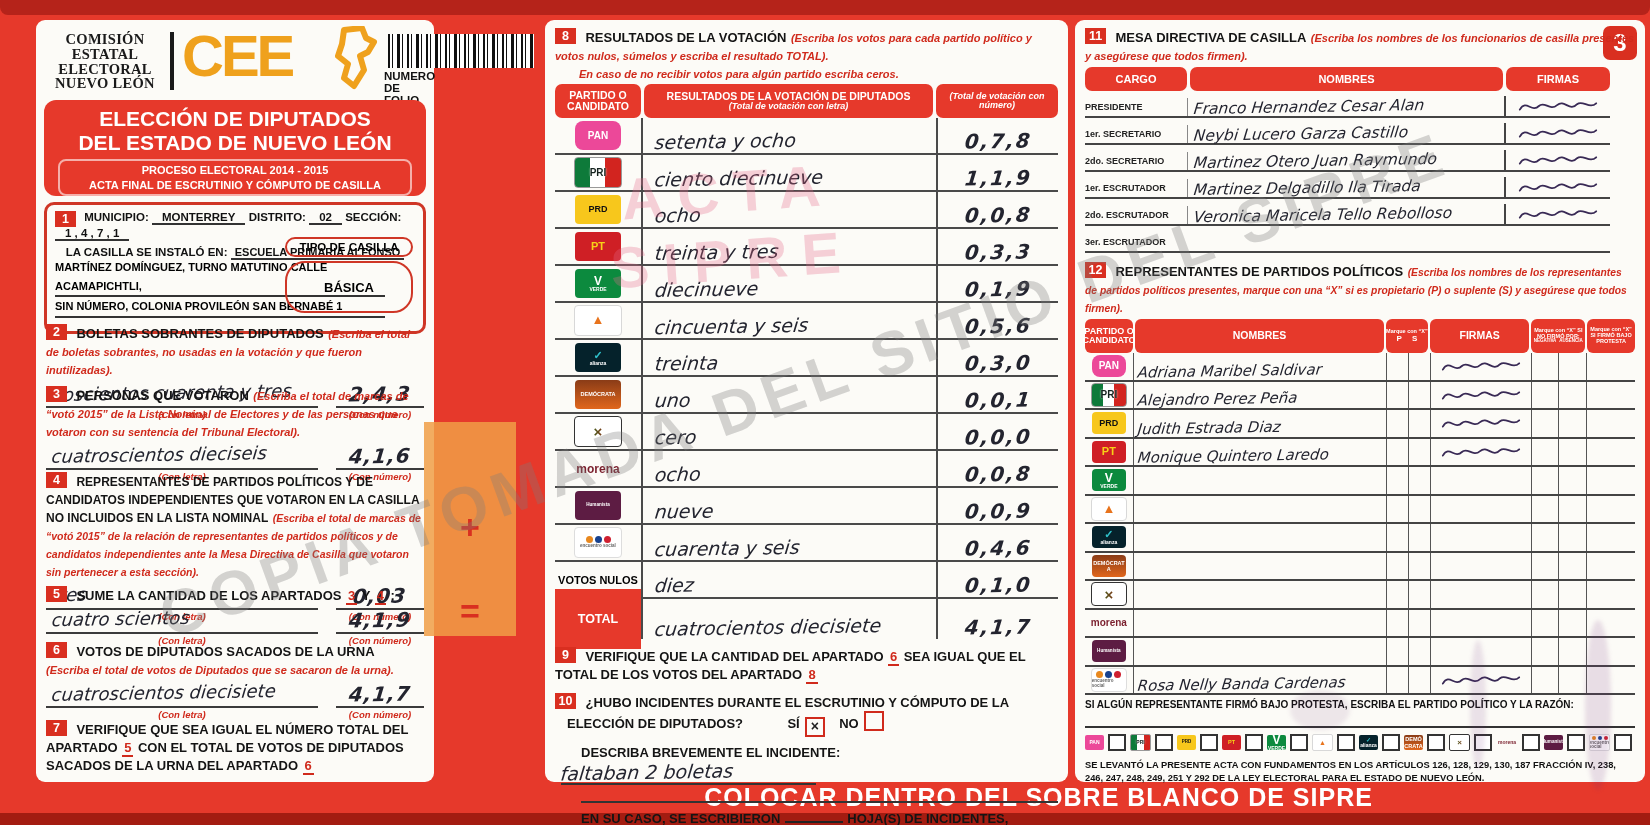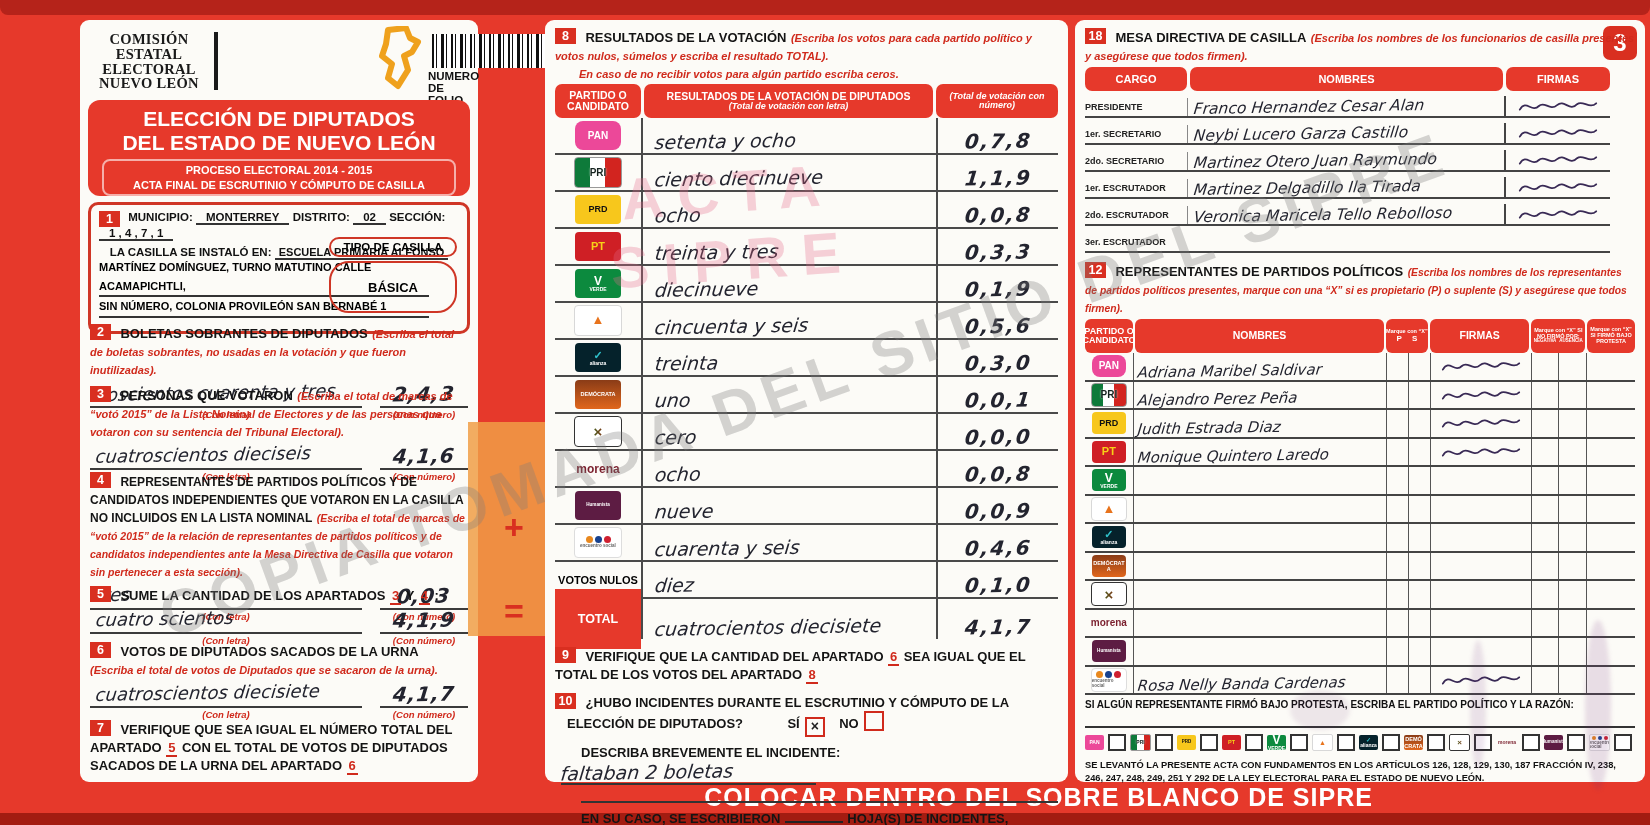"COMISIÓN" .panel.left { margin-left: 44px -> none }
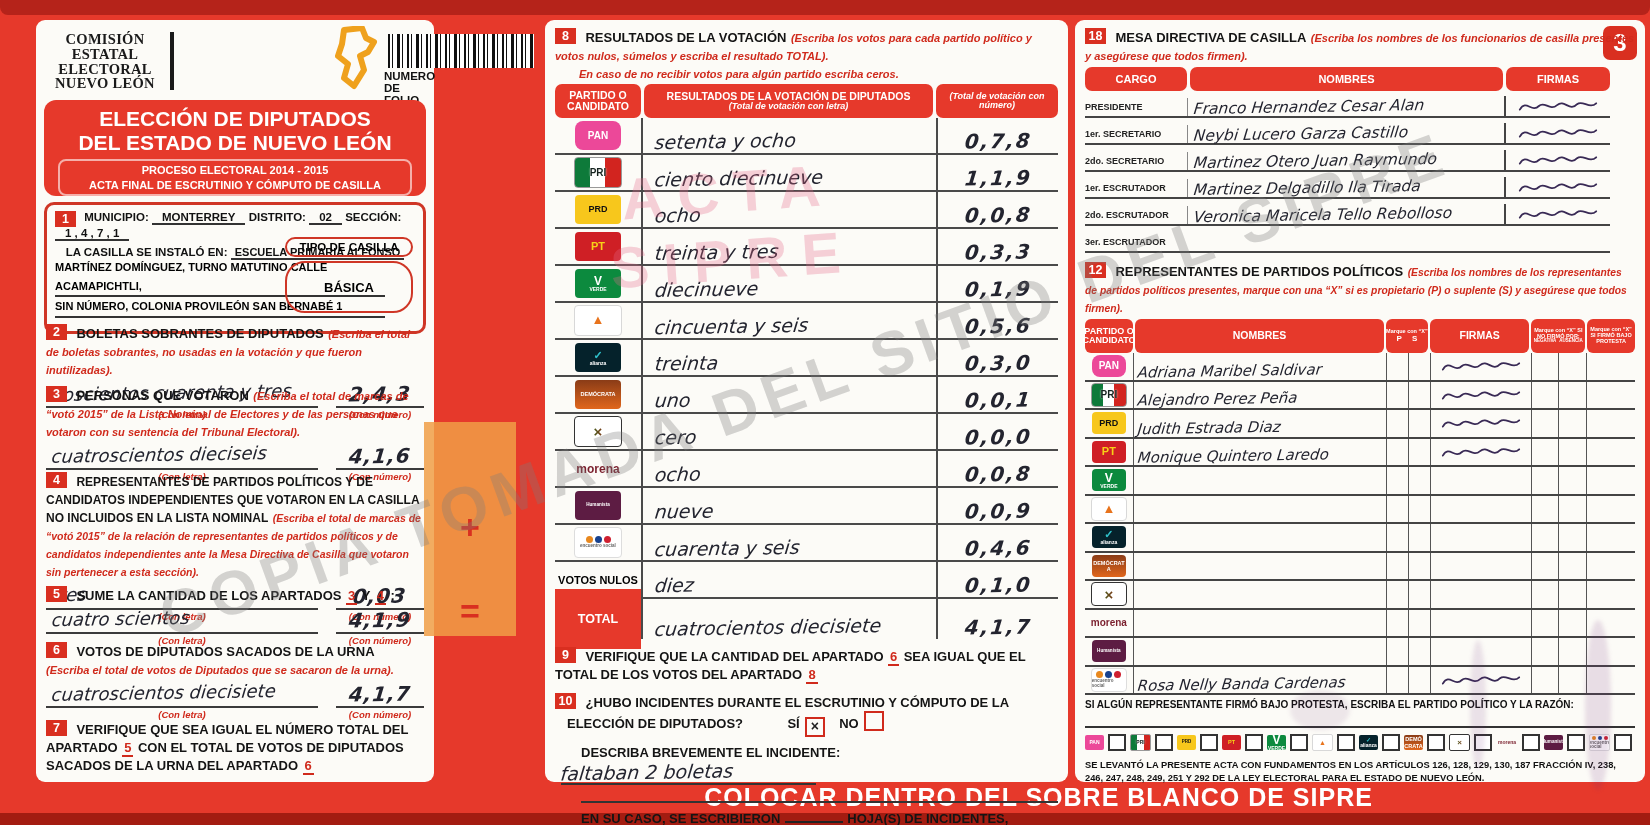"CEE" div.cee { html: none -> <div>CEE</div> }
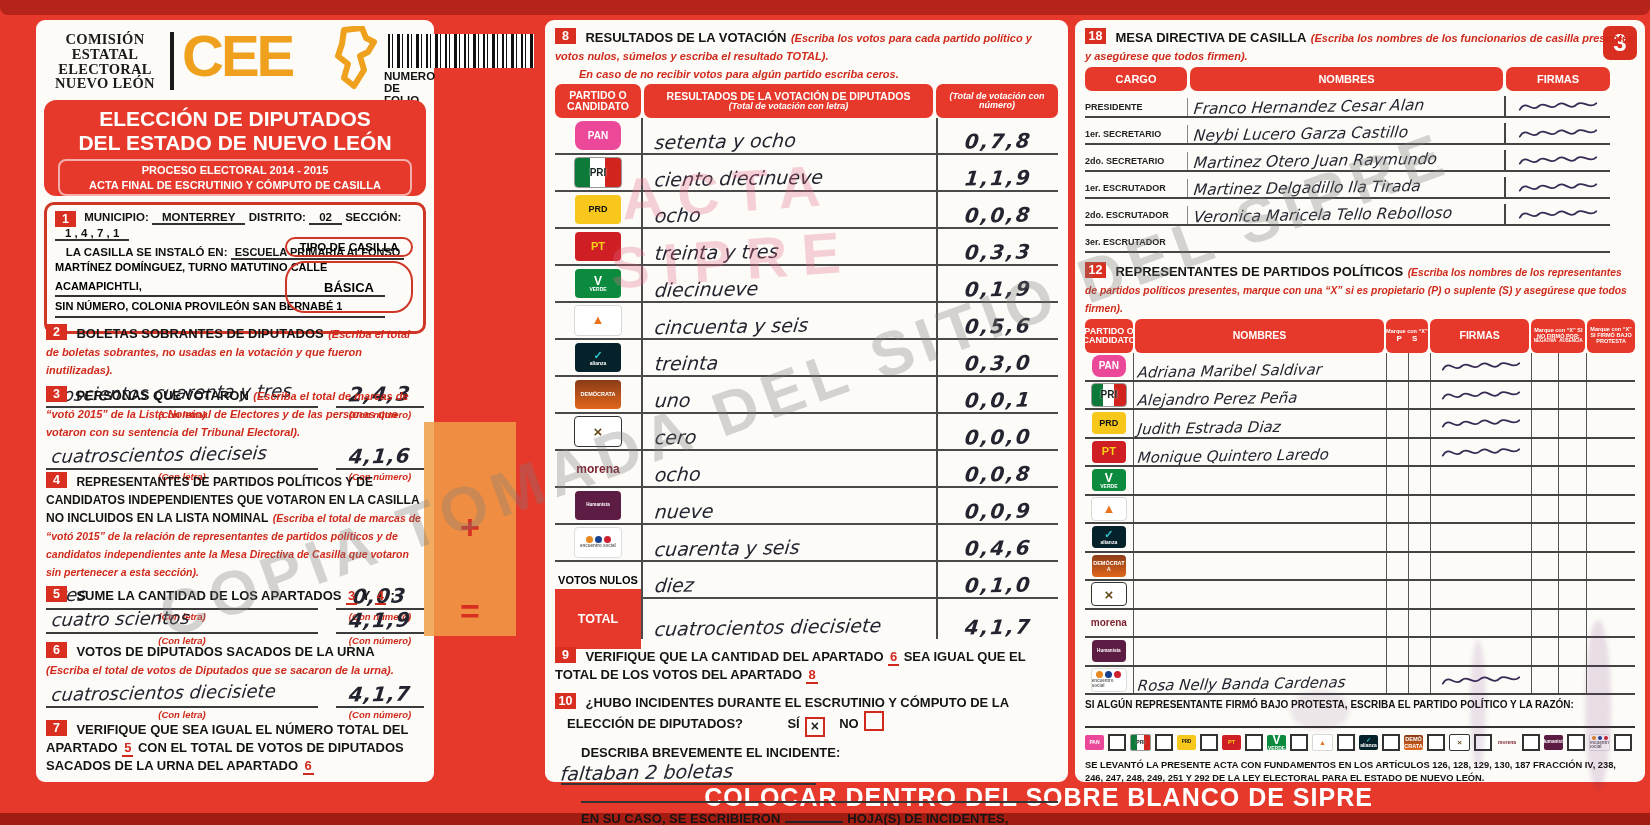"18" span.badge { text: 18 -> 11 }
